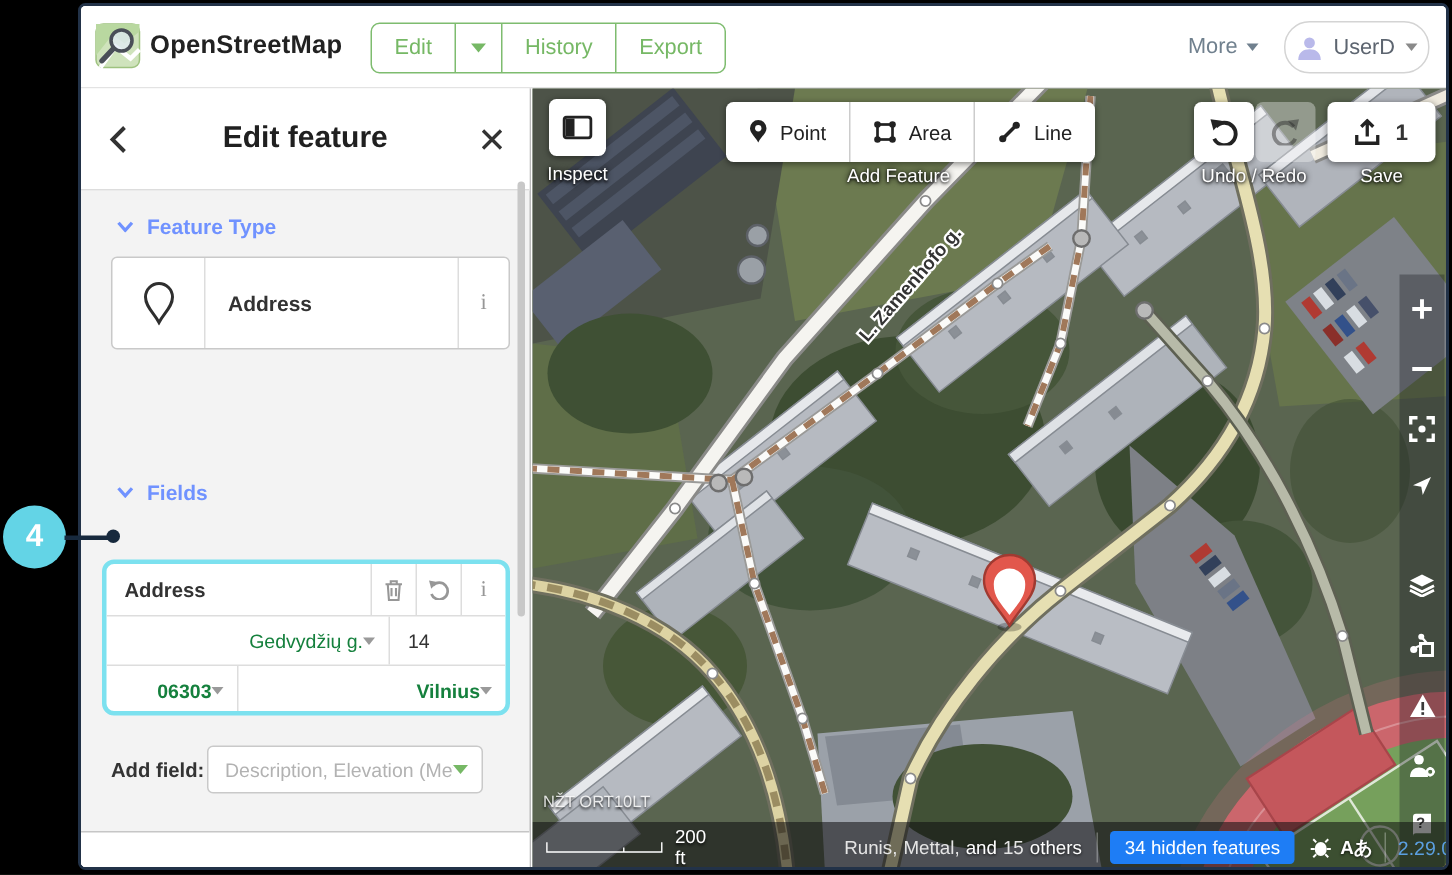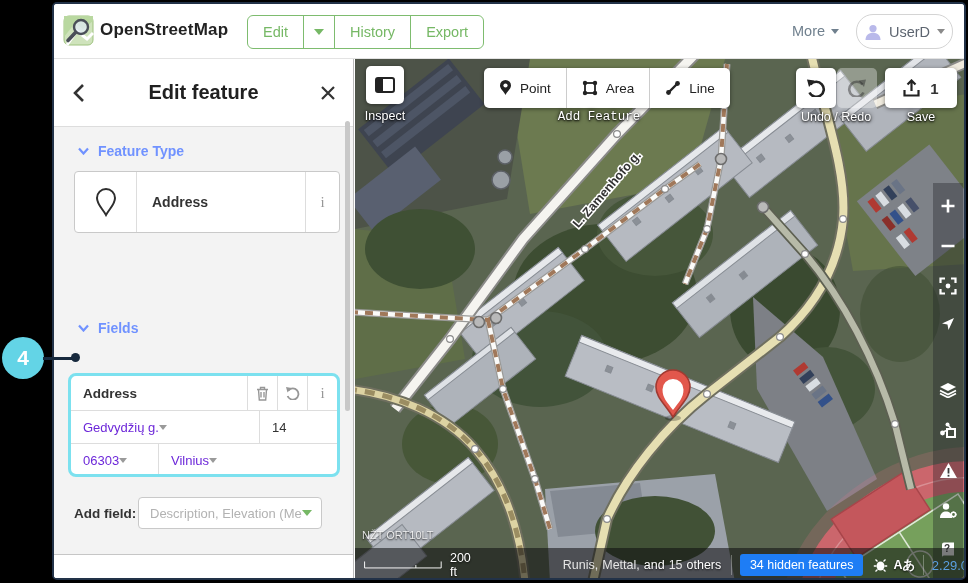"Add Feature" div.maplabel { font-family: Liberation Mono, monospace -> none }
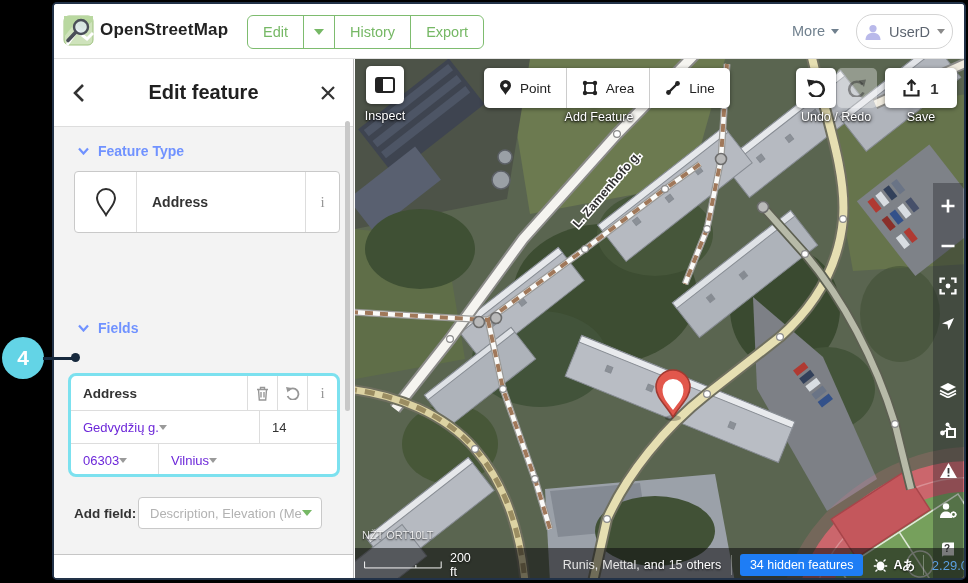"Gedvydžių g." .combo { color: #6d28d9 -> #15803d; justify-content: flex-start -> flex-end }
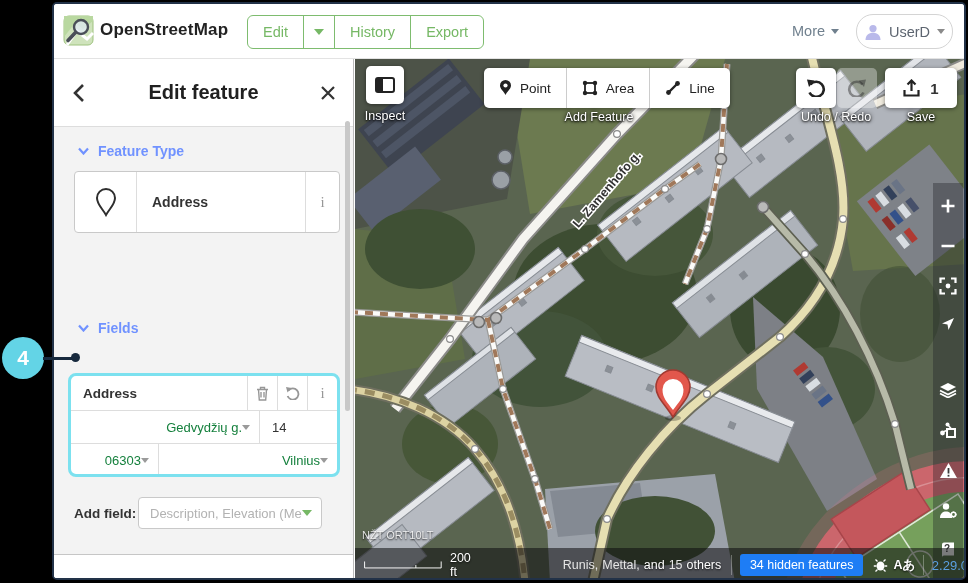"06303" #field-card .frow:last-child { font-weight: none -> bold }
